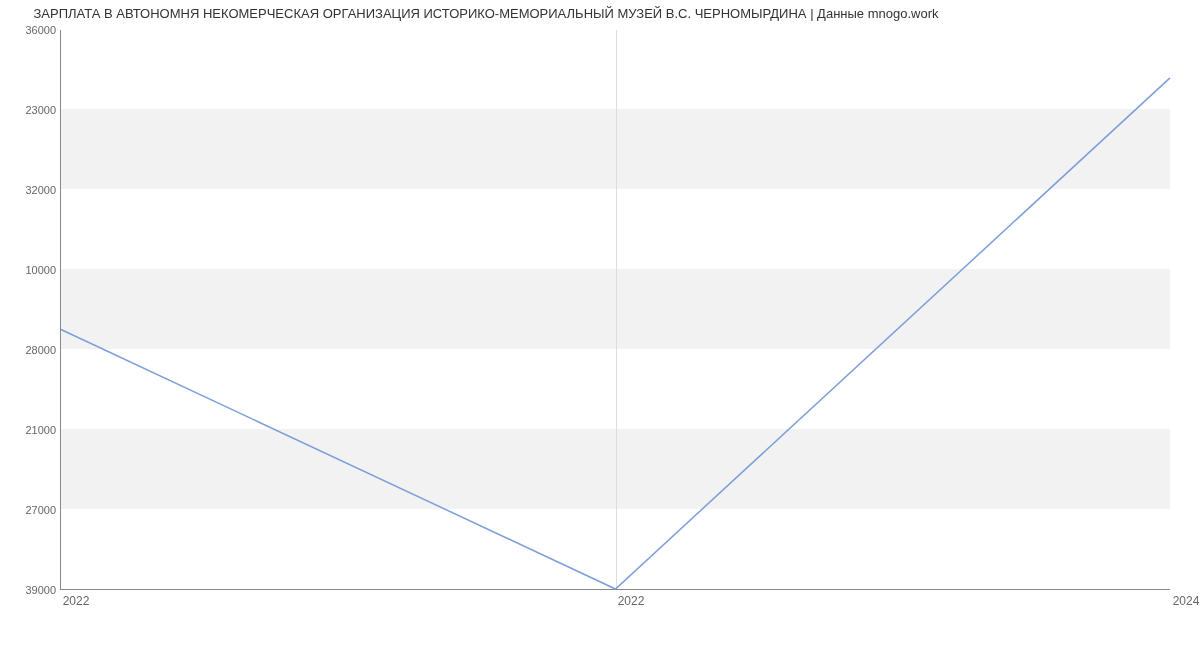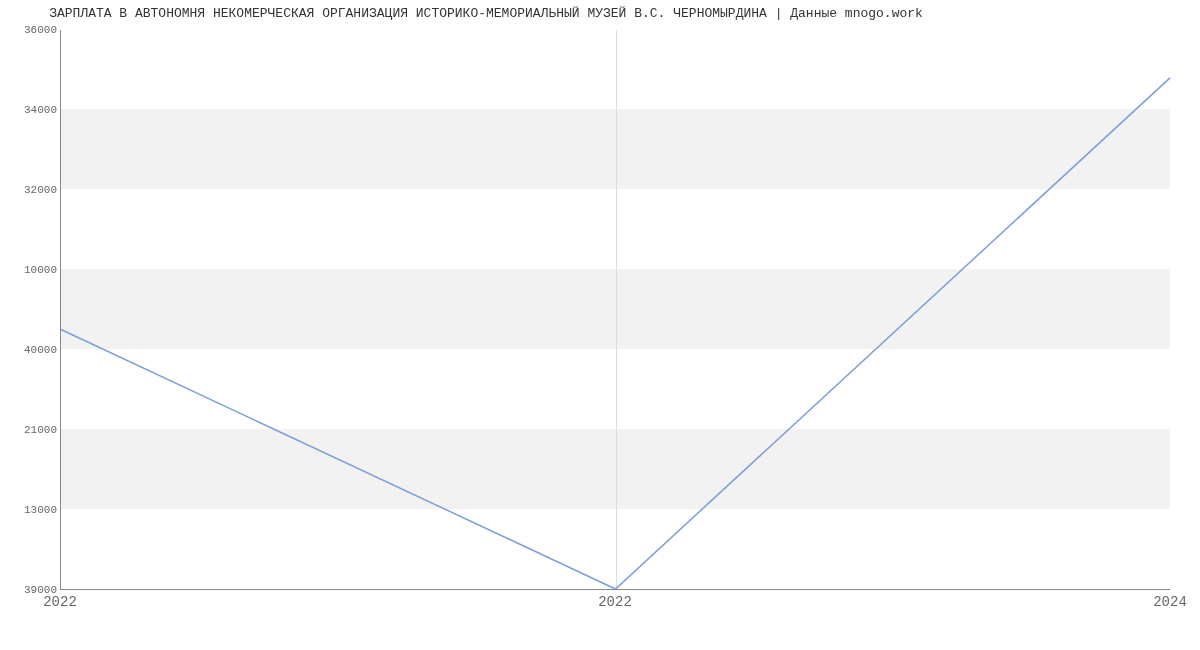"ЗАРПЛАТА В АВТОНОМНЯ НЕКОМЕРЧЕСКАЯ" .chart-wrap { font-family: Liberation Mono, monospace -> none }
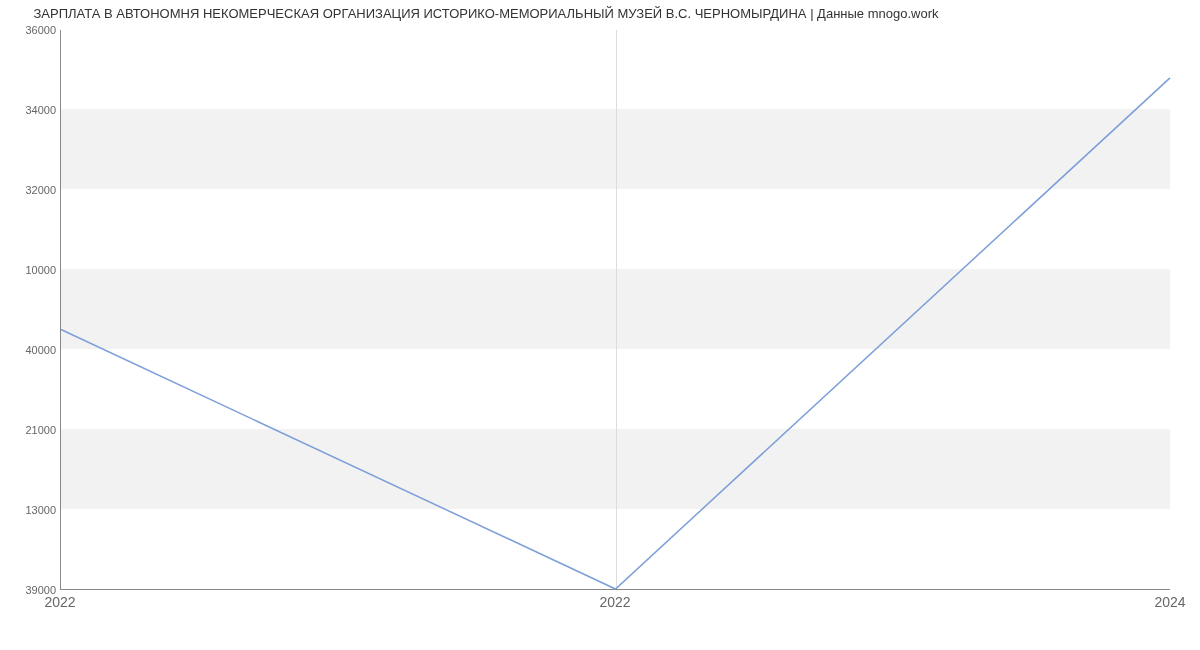"34000" div.y-tick { text: 34000 -> 23000 }
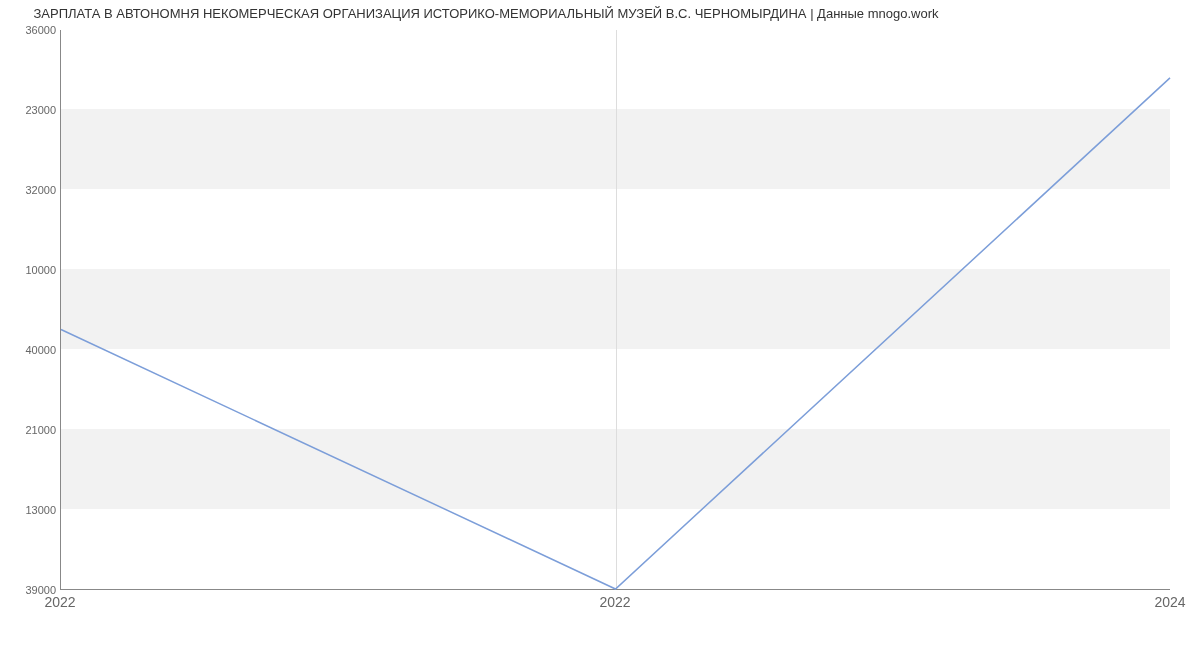"40000" div.y-tick { text: 40000 -> 28000 }
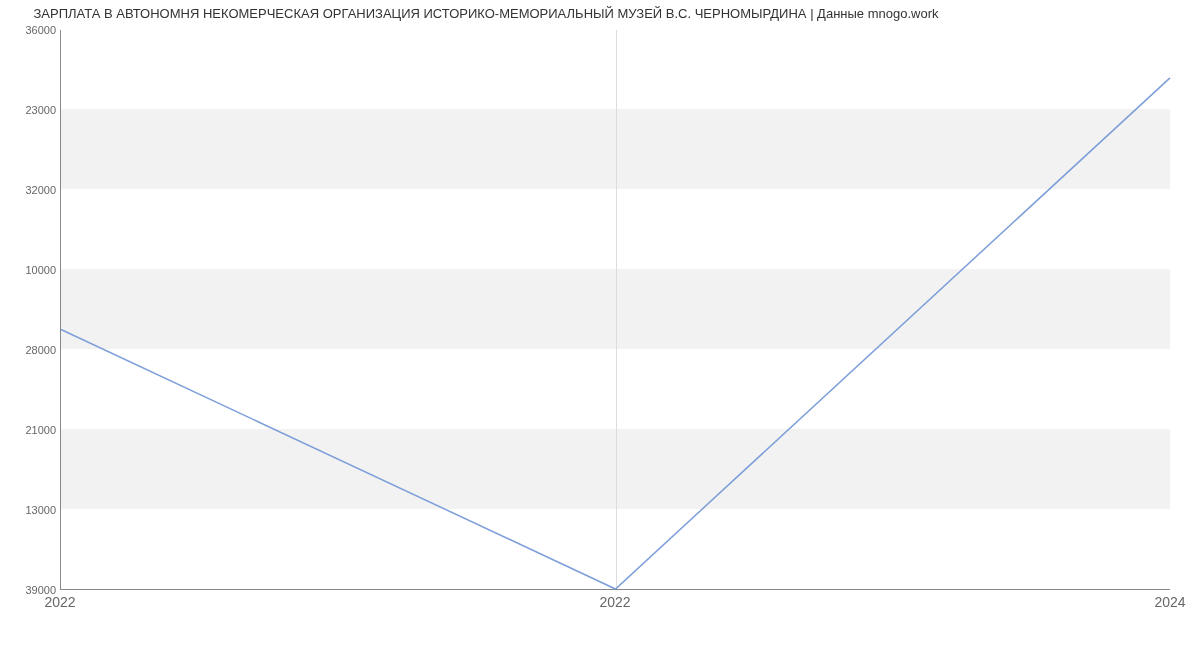"13000" div.y-tick { text: 13000 -> 27000 }
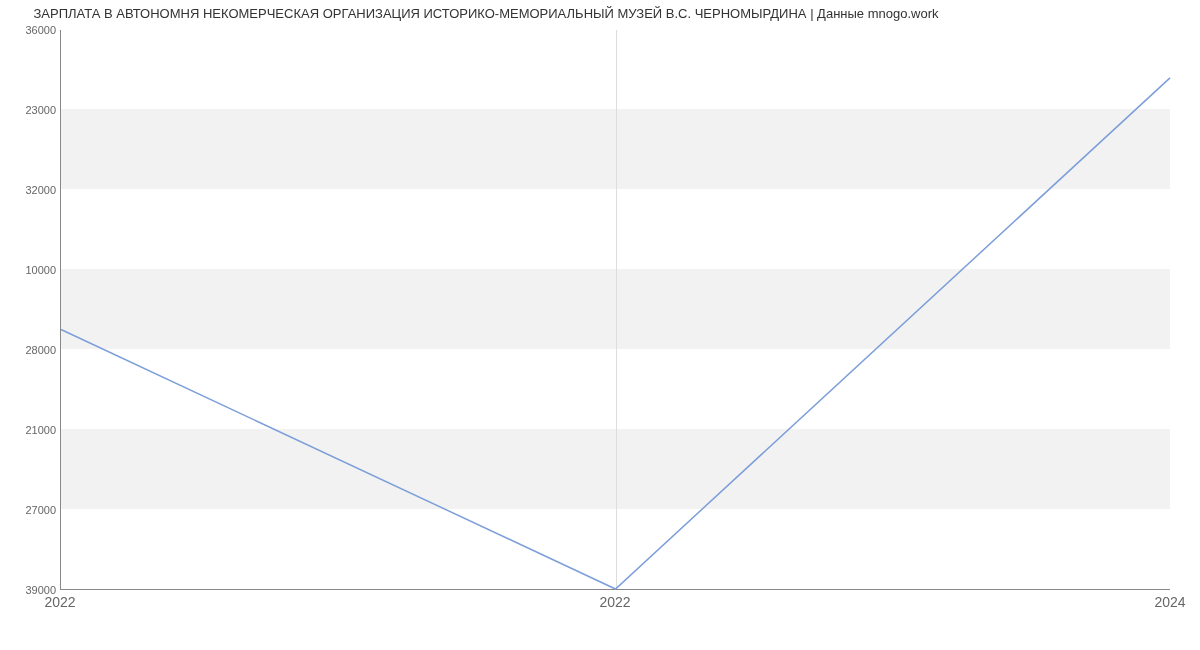"2022" .x-tick { font-size: 14px -> 12px; margin-left: none -> 16px }
